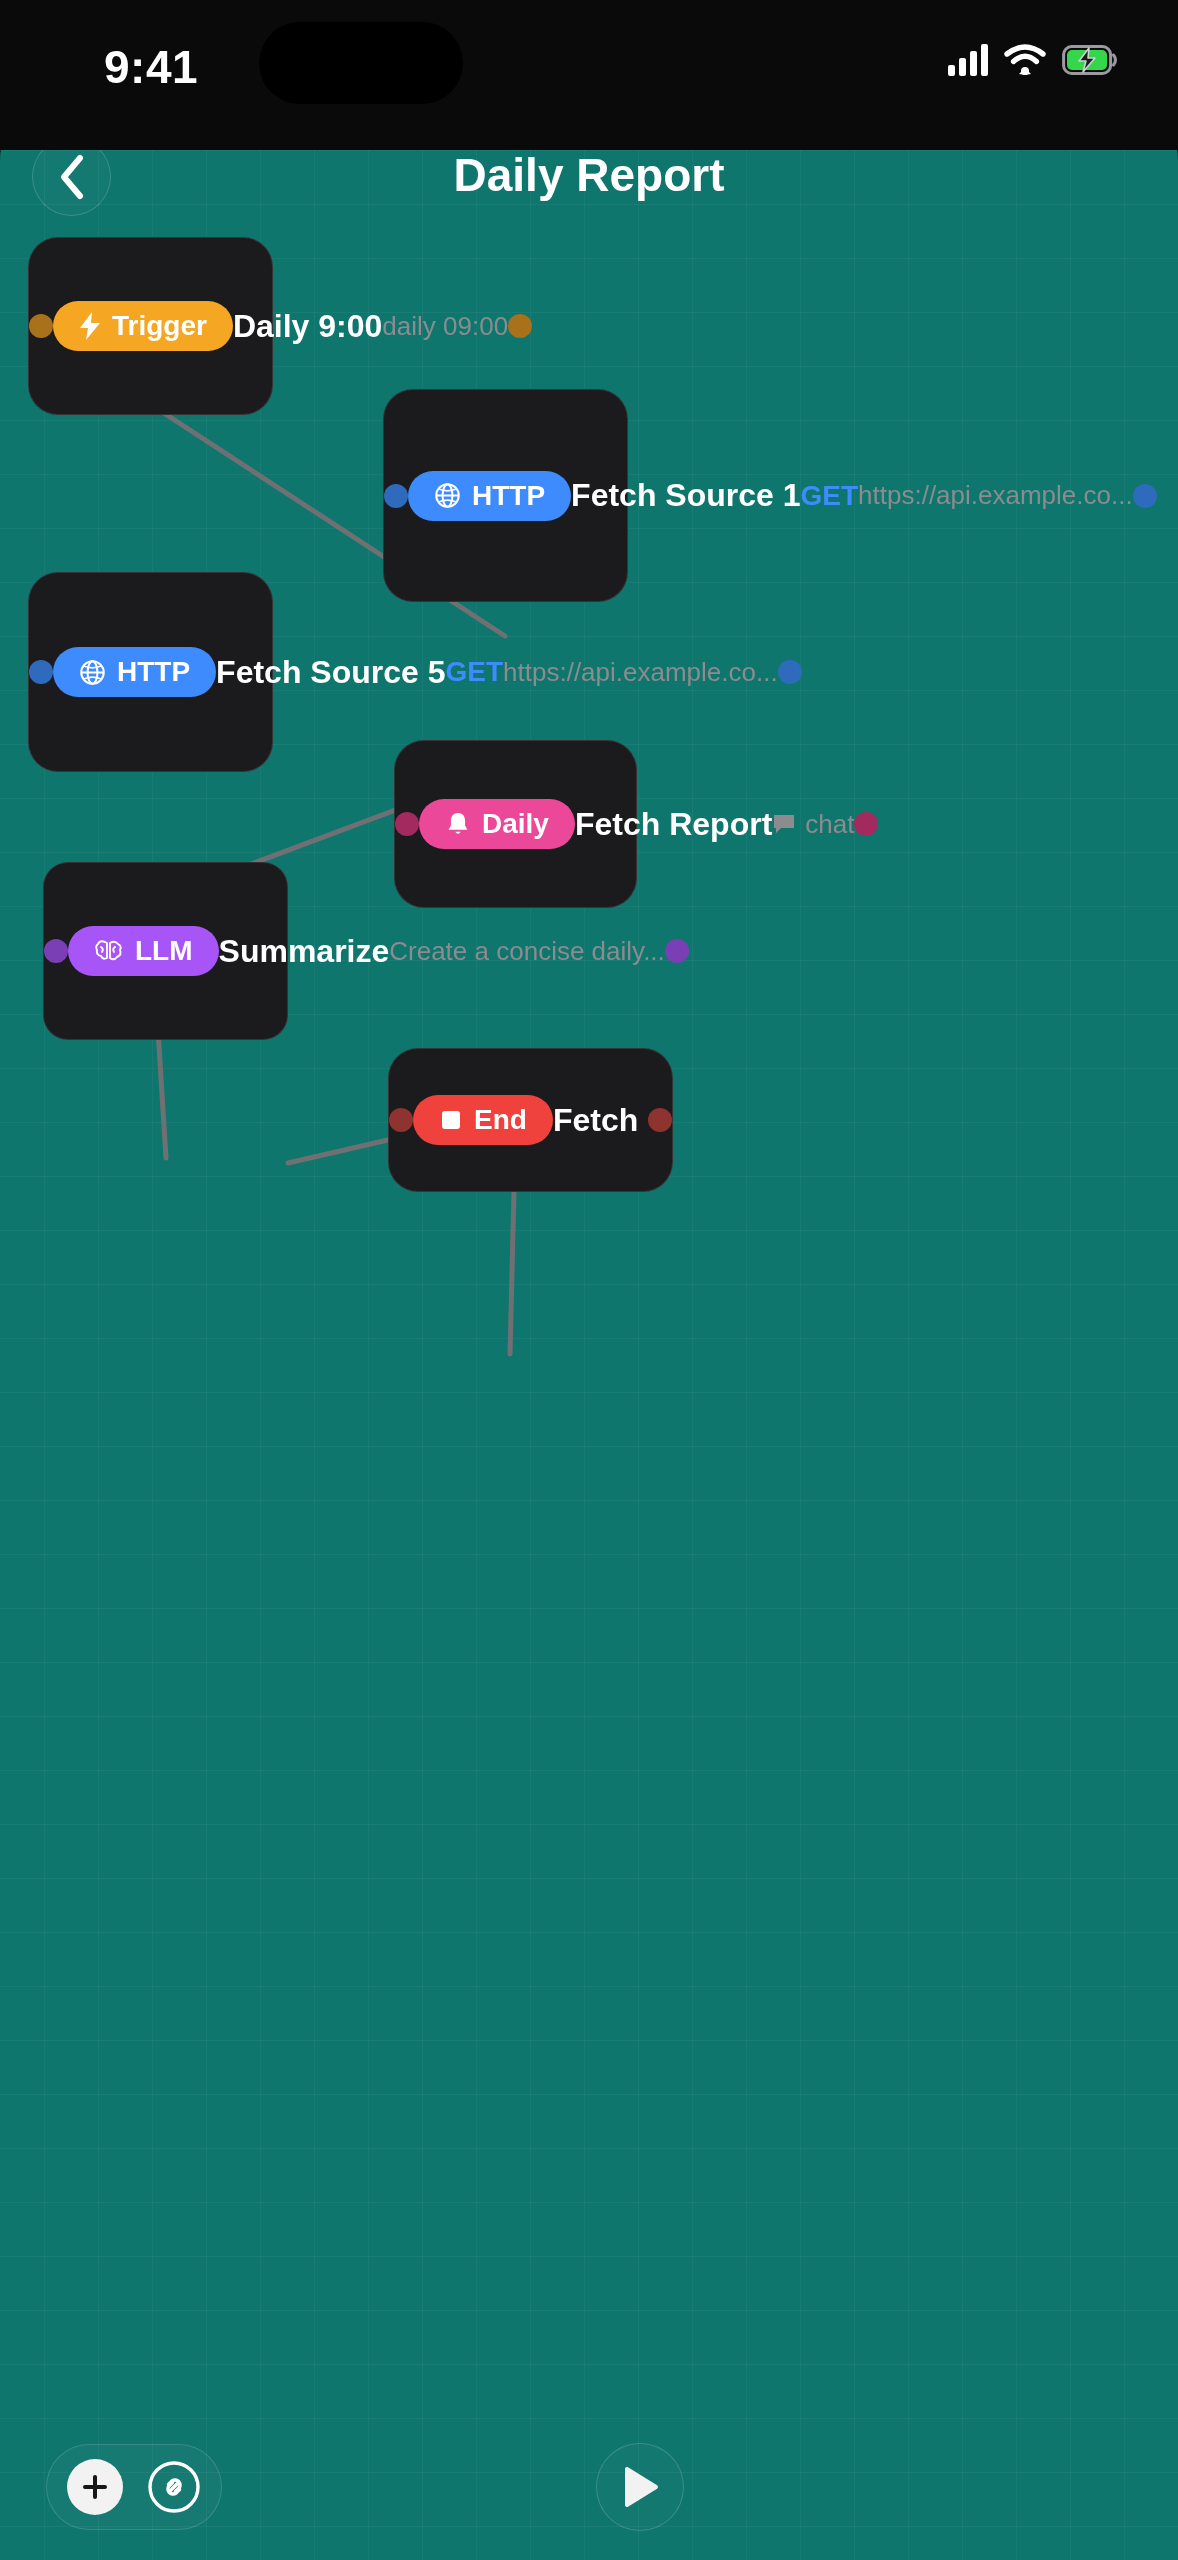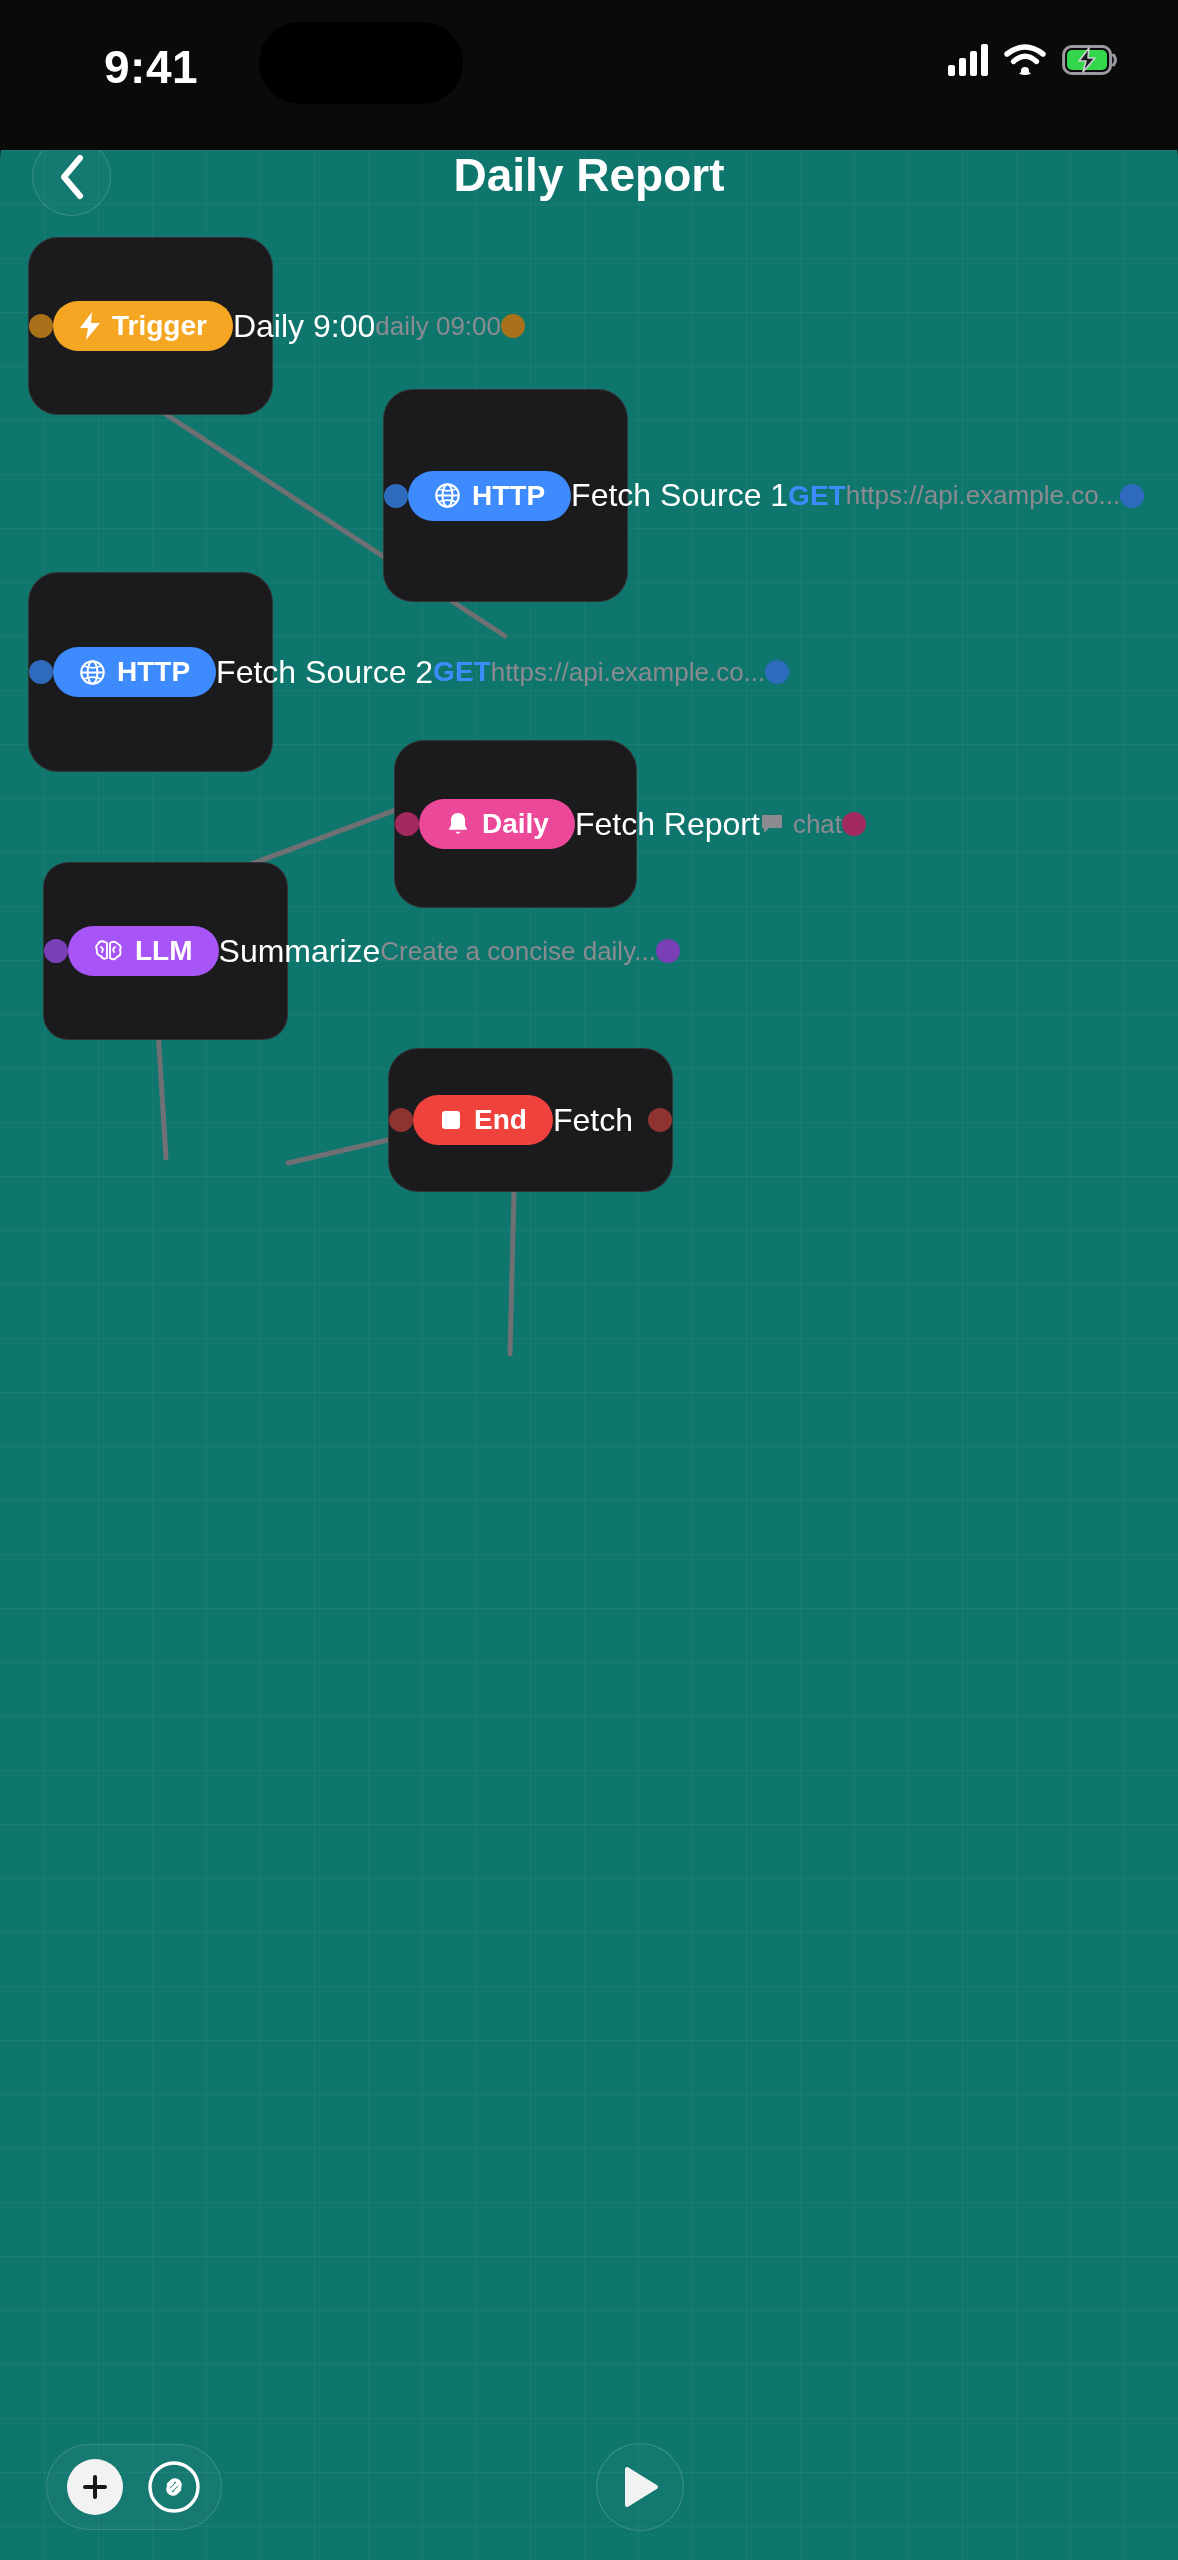"Daily 9:00" .node-title { font-weight: 400 -> 700 }
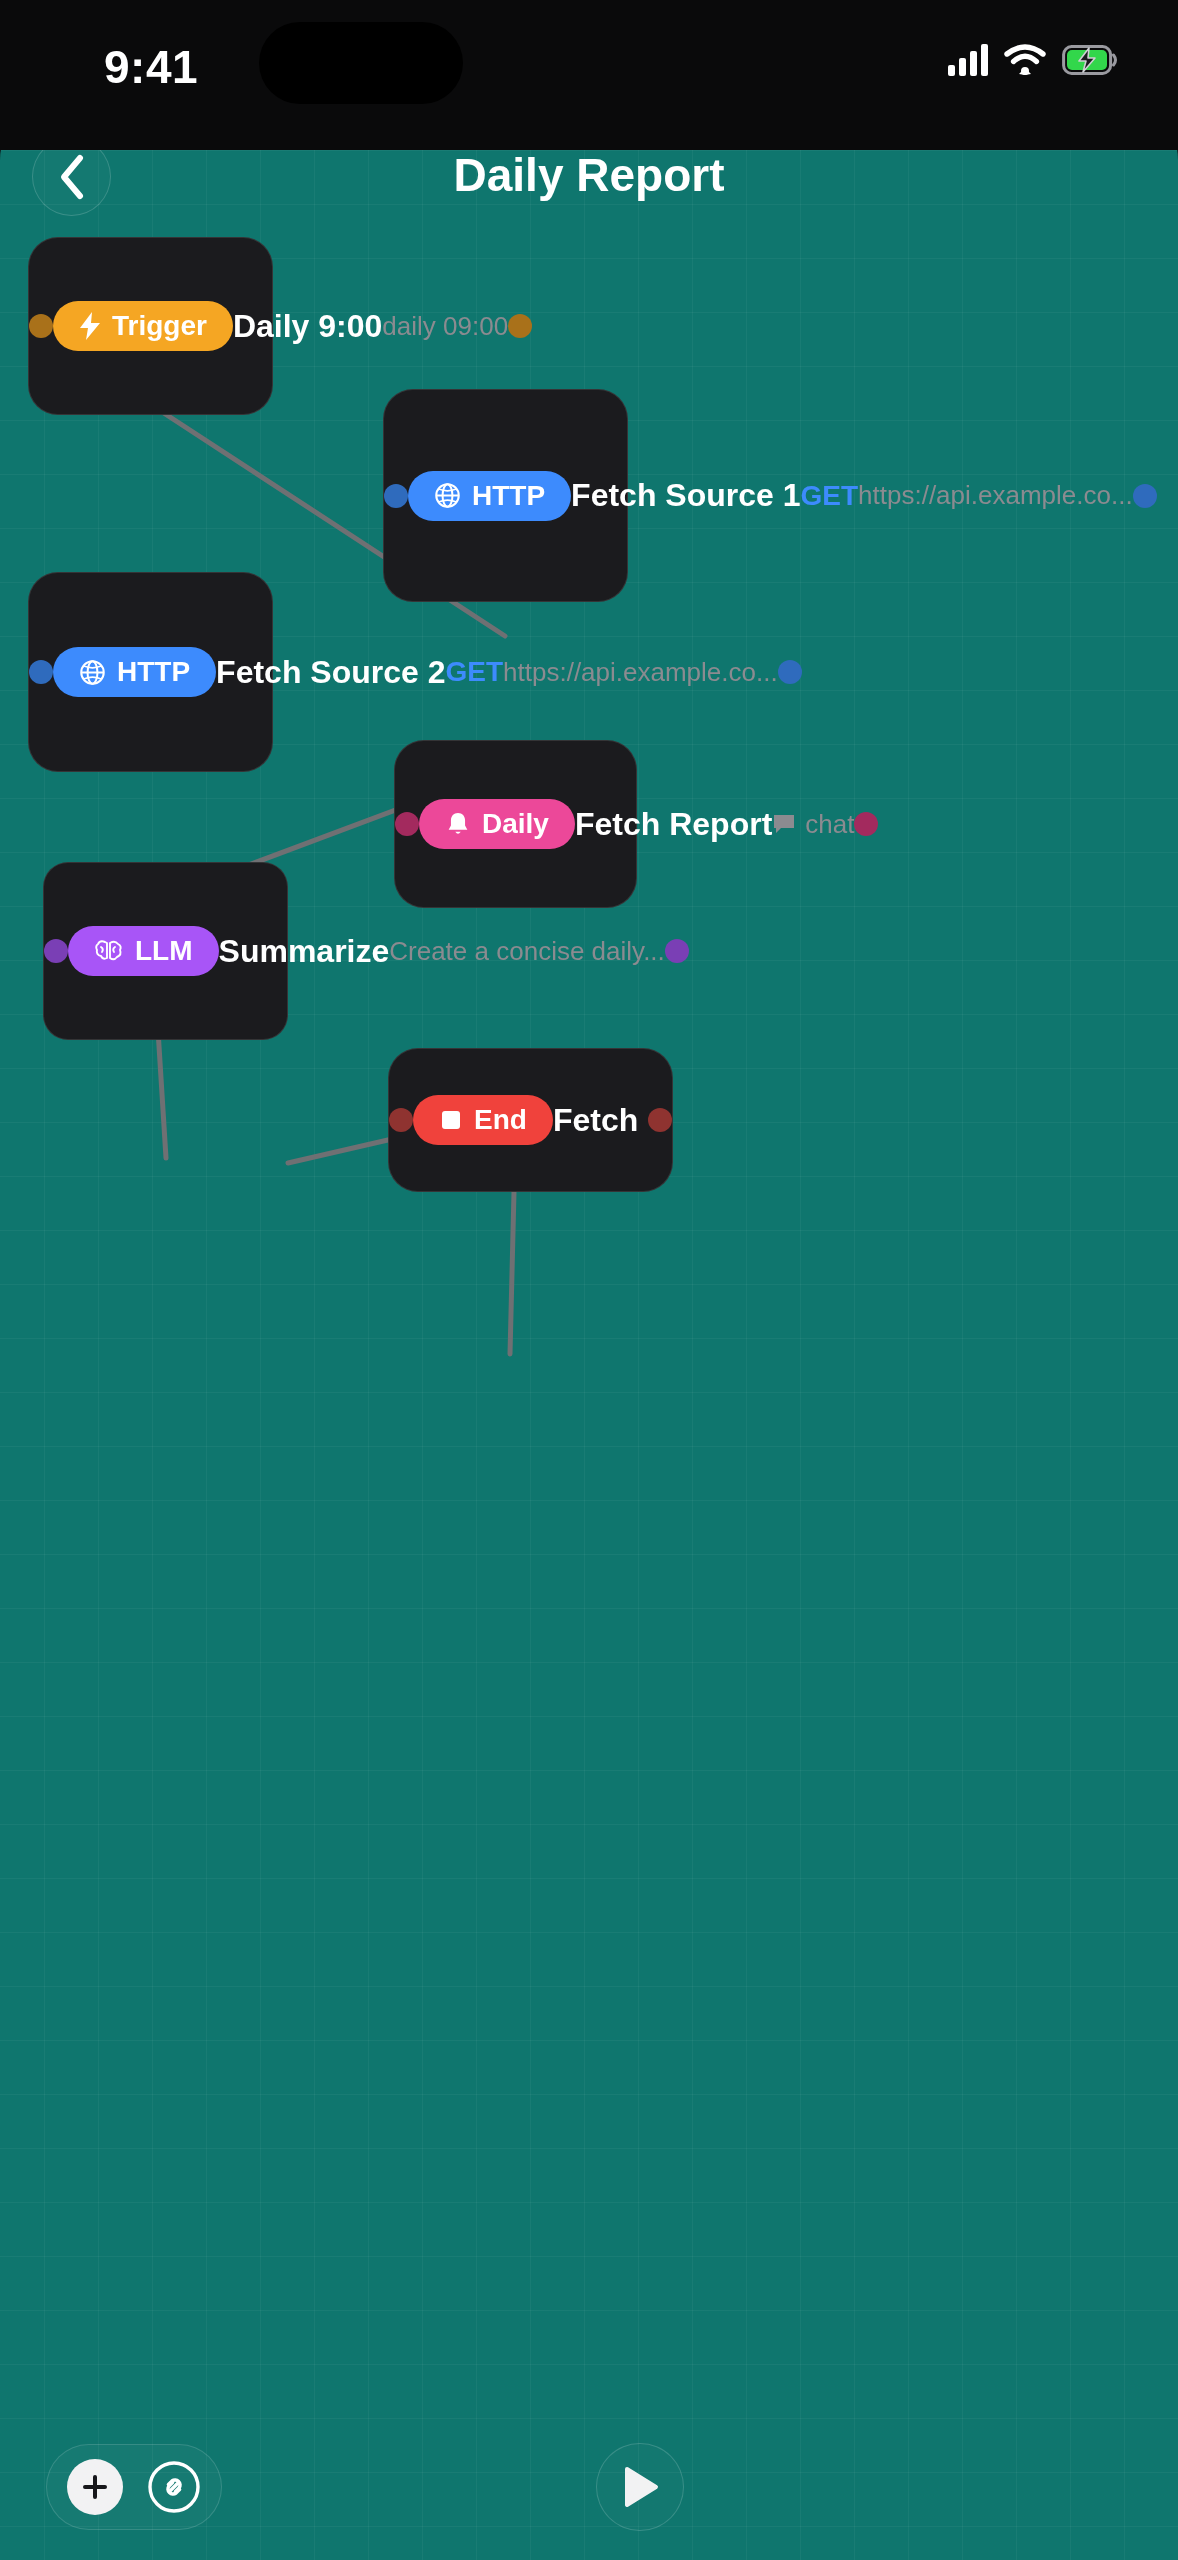"Fetch Source 2" div.node-title { text: 2 -> 5 }
